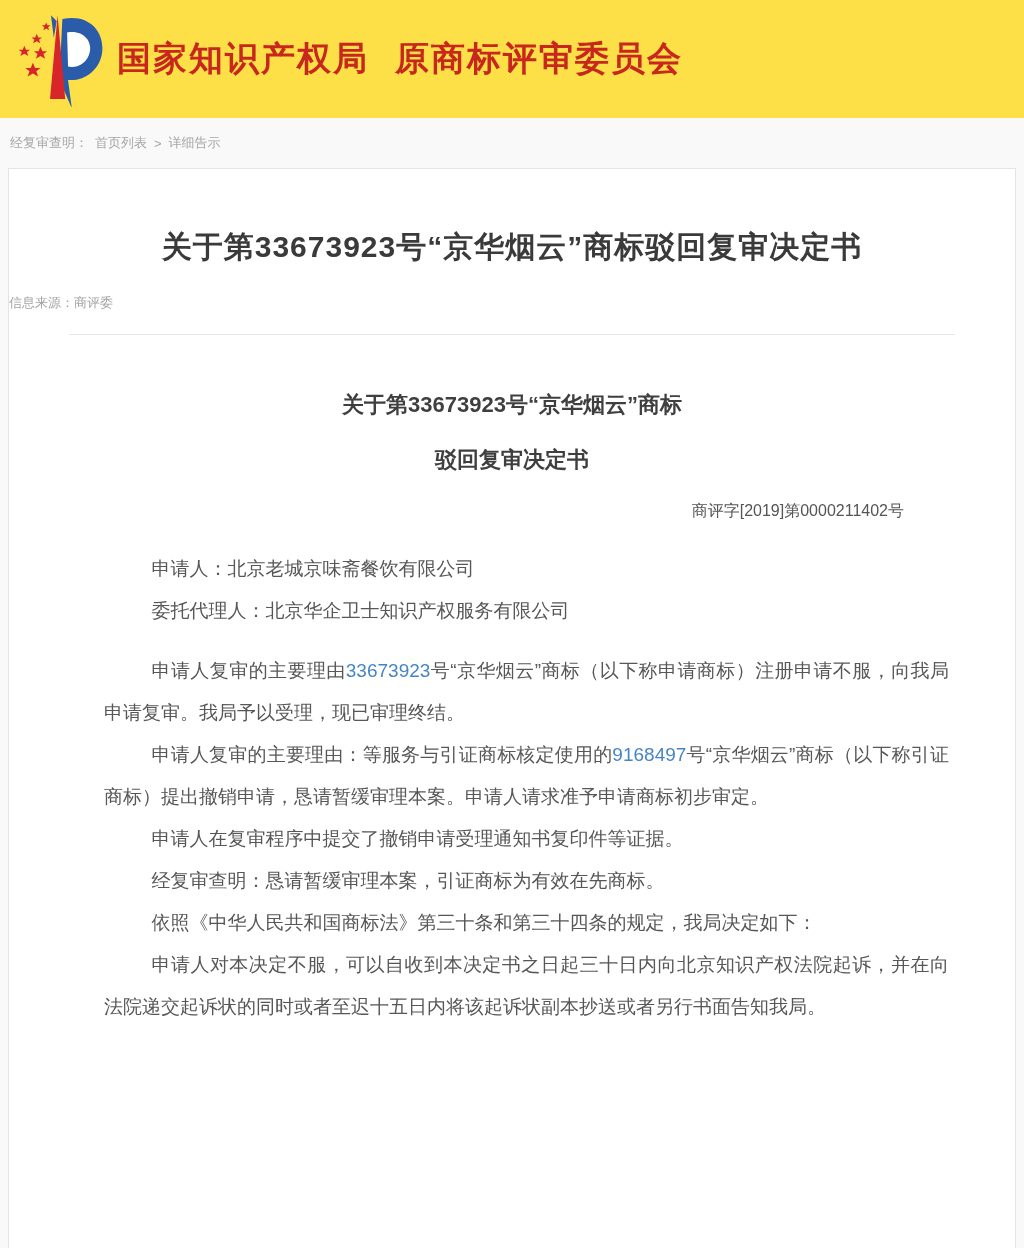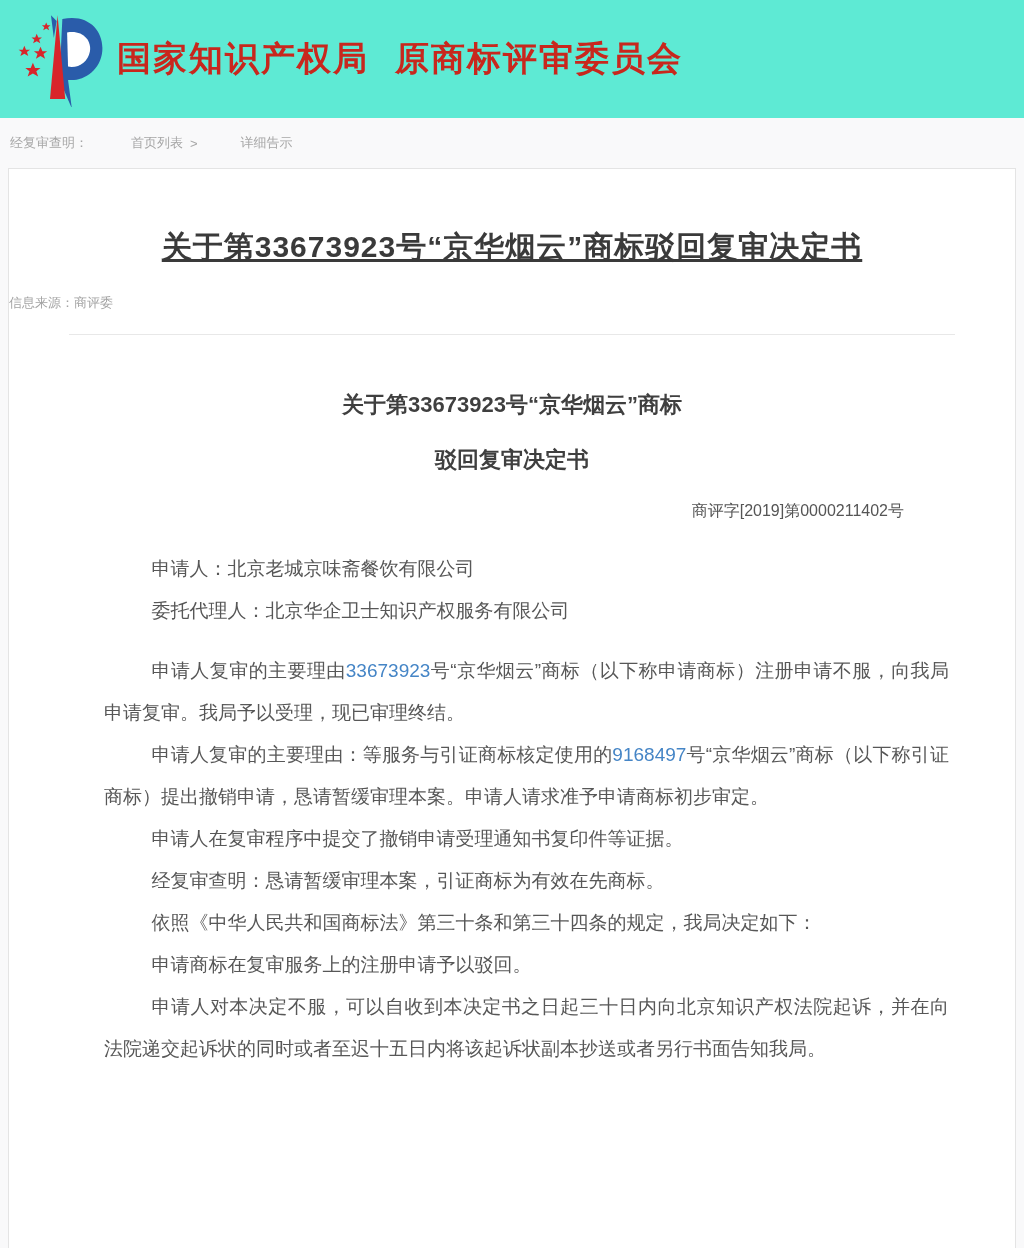"国家知识产权局 原商标评审委员会" .site-header { background: #5eead4 -> #fde047 }
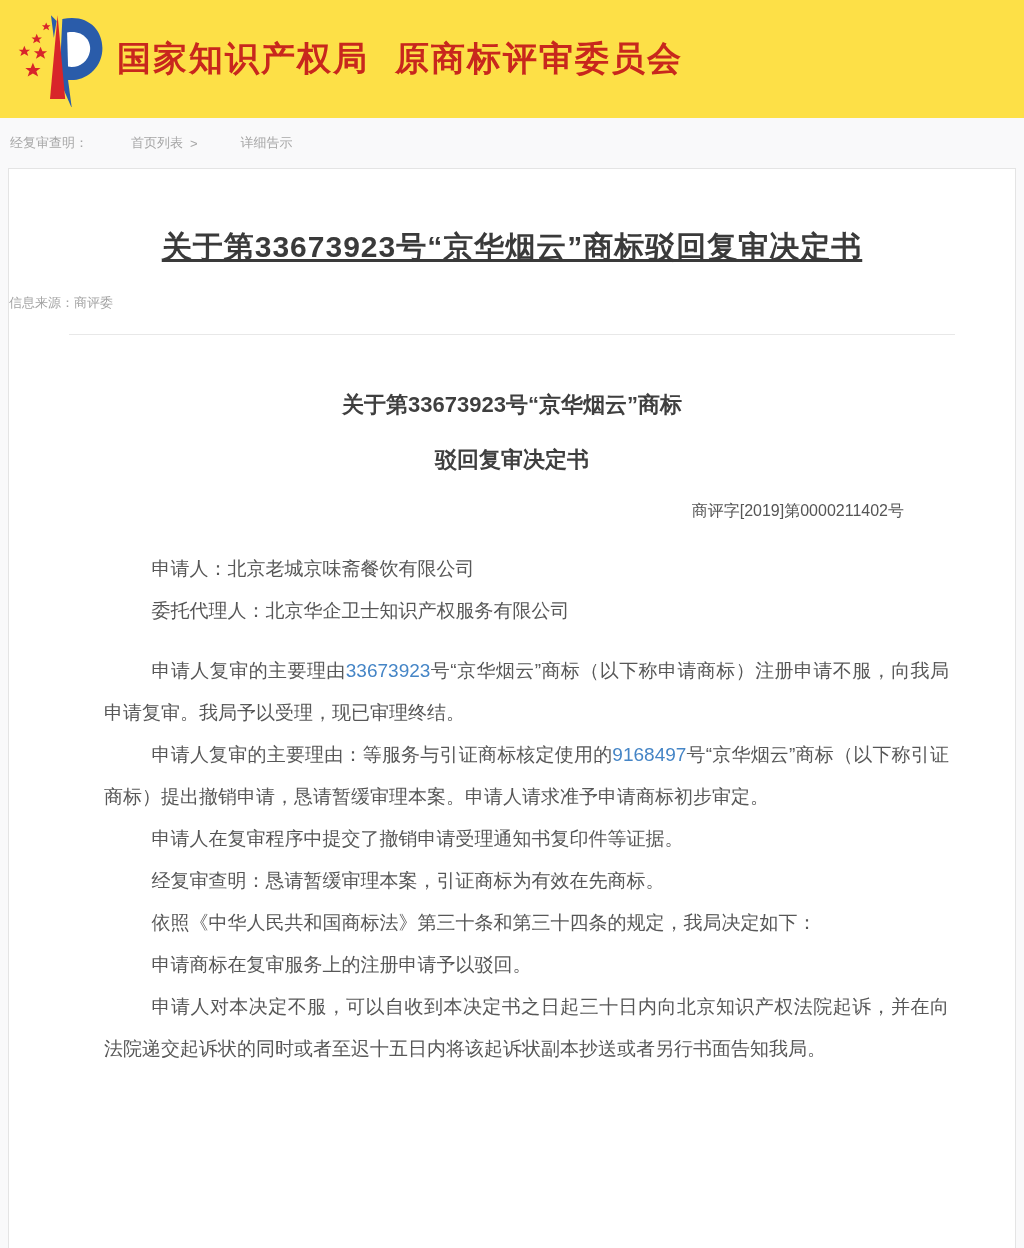"首页列表" .breadcrumb .crumb-link { margin-left: 36px -> none }
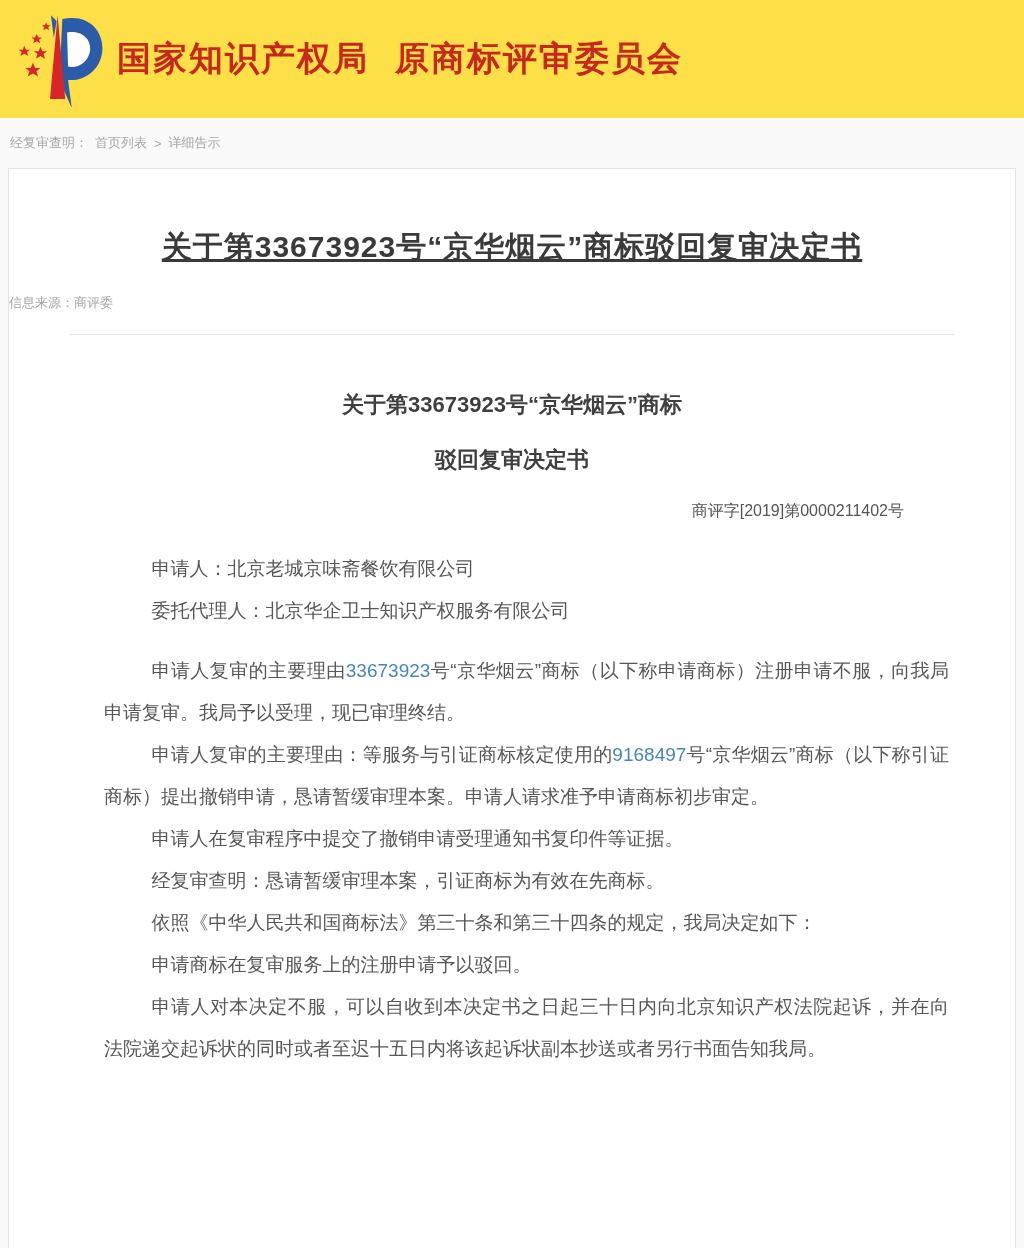"关于第33673923号“京华烟云”商标驳回复审决定书" .article-title { text-decoration: underline -> none }
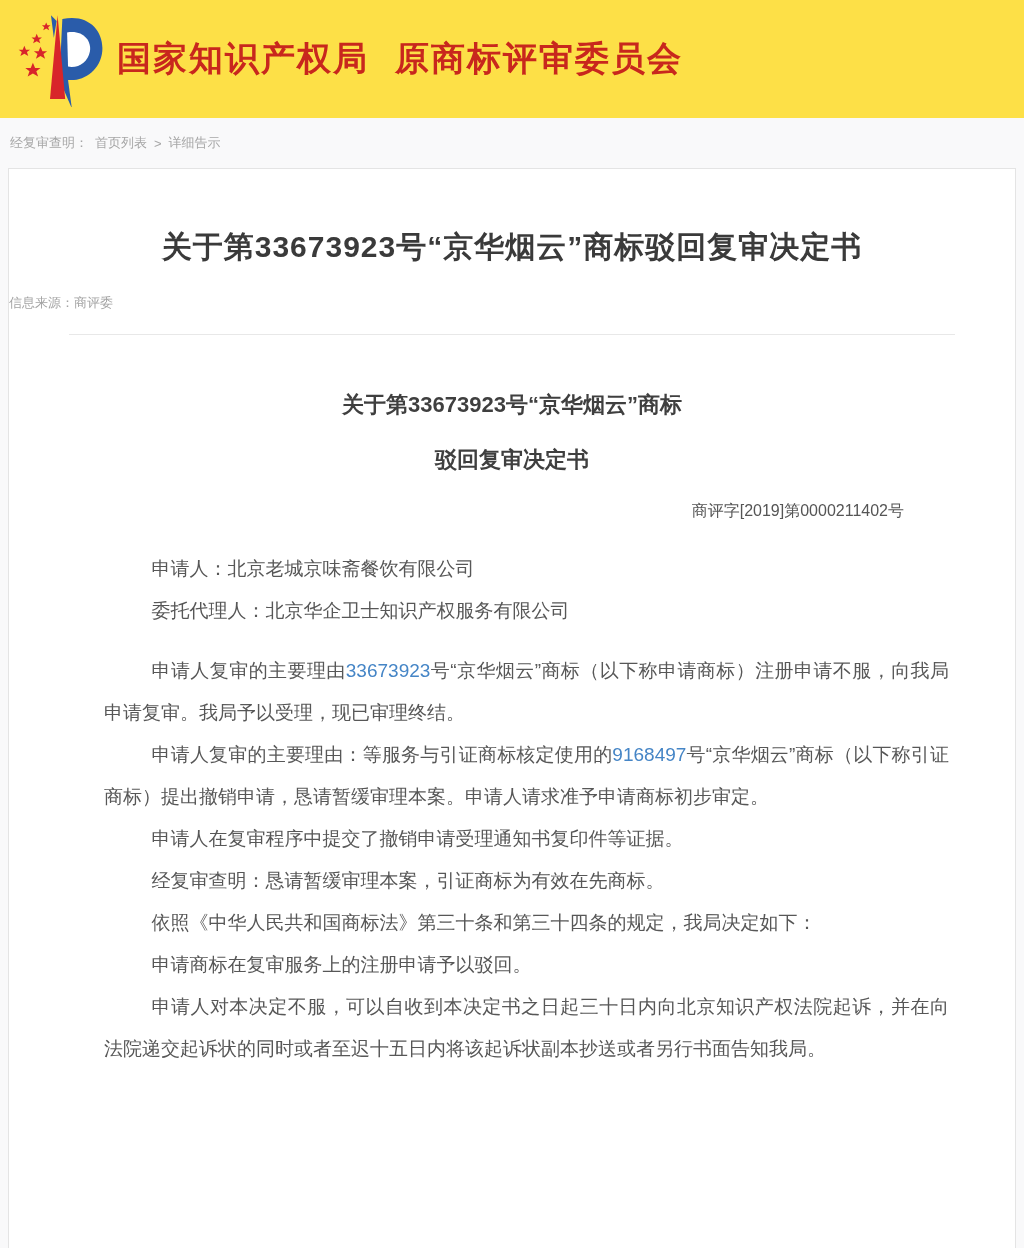"申请商标在复审服务上的注册申请予以驳回。" p { html: <p>申请商标在复审服务上的注册申请予以驳回。</p> -> none }
